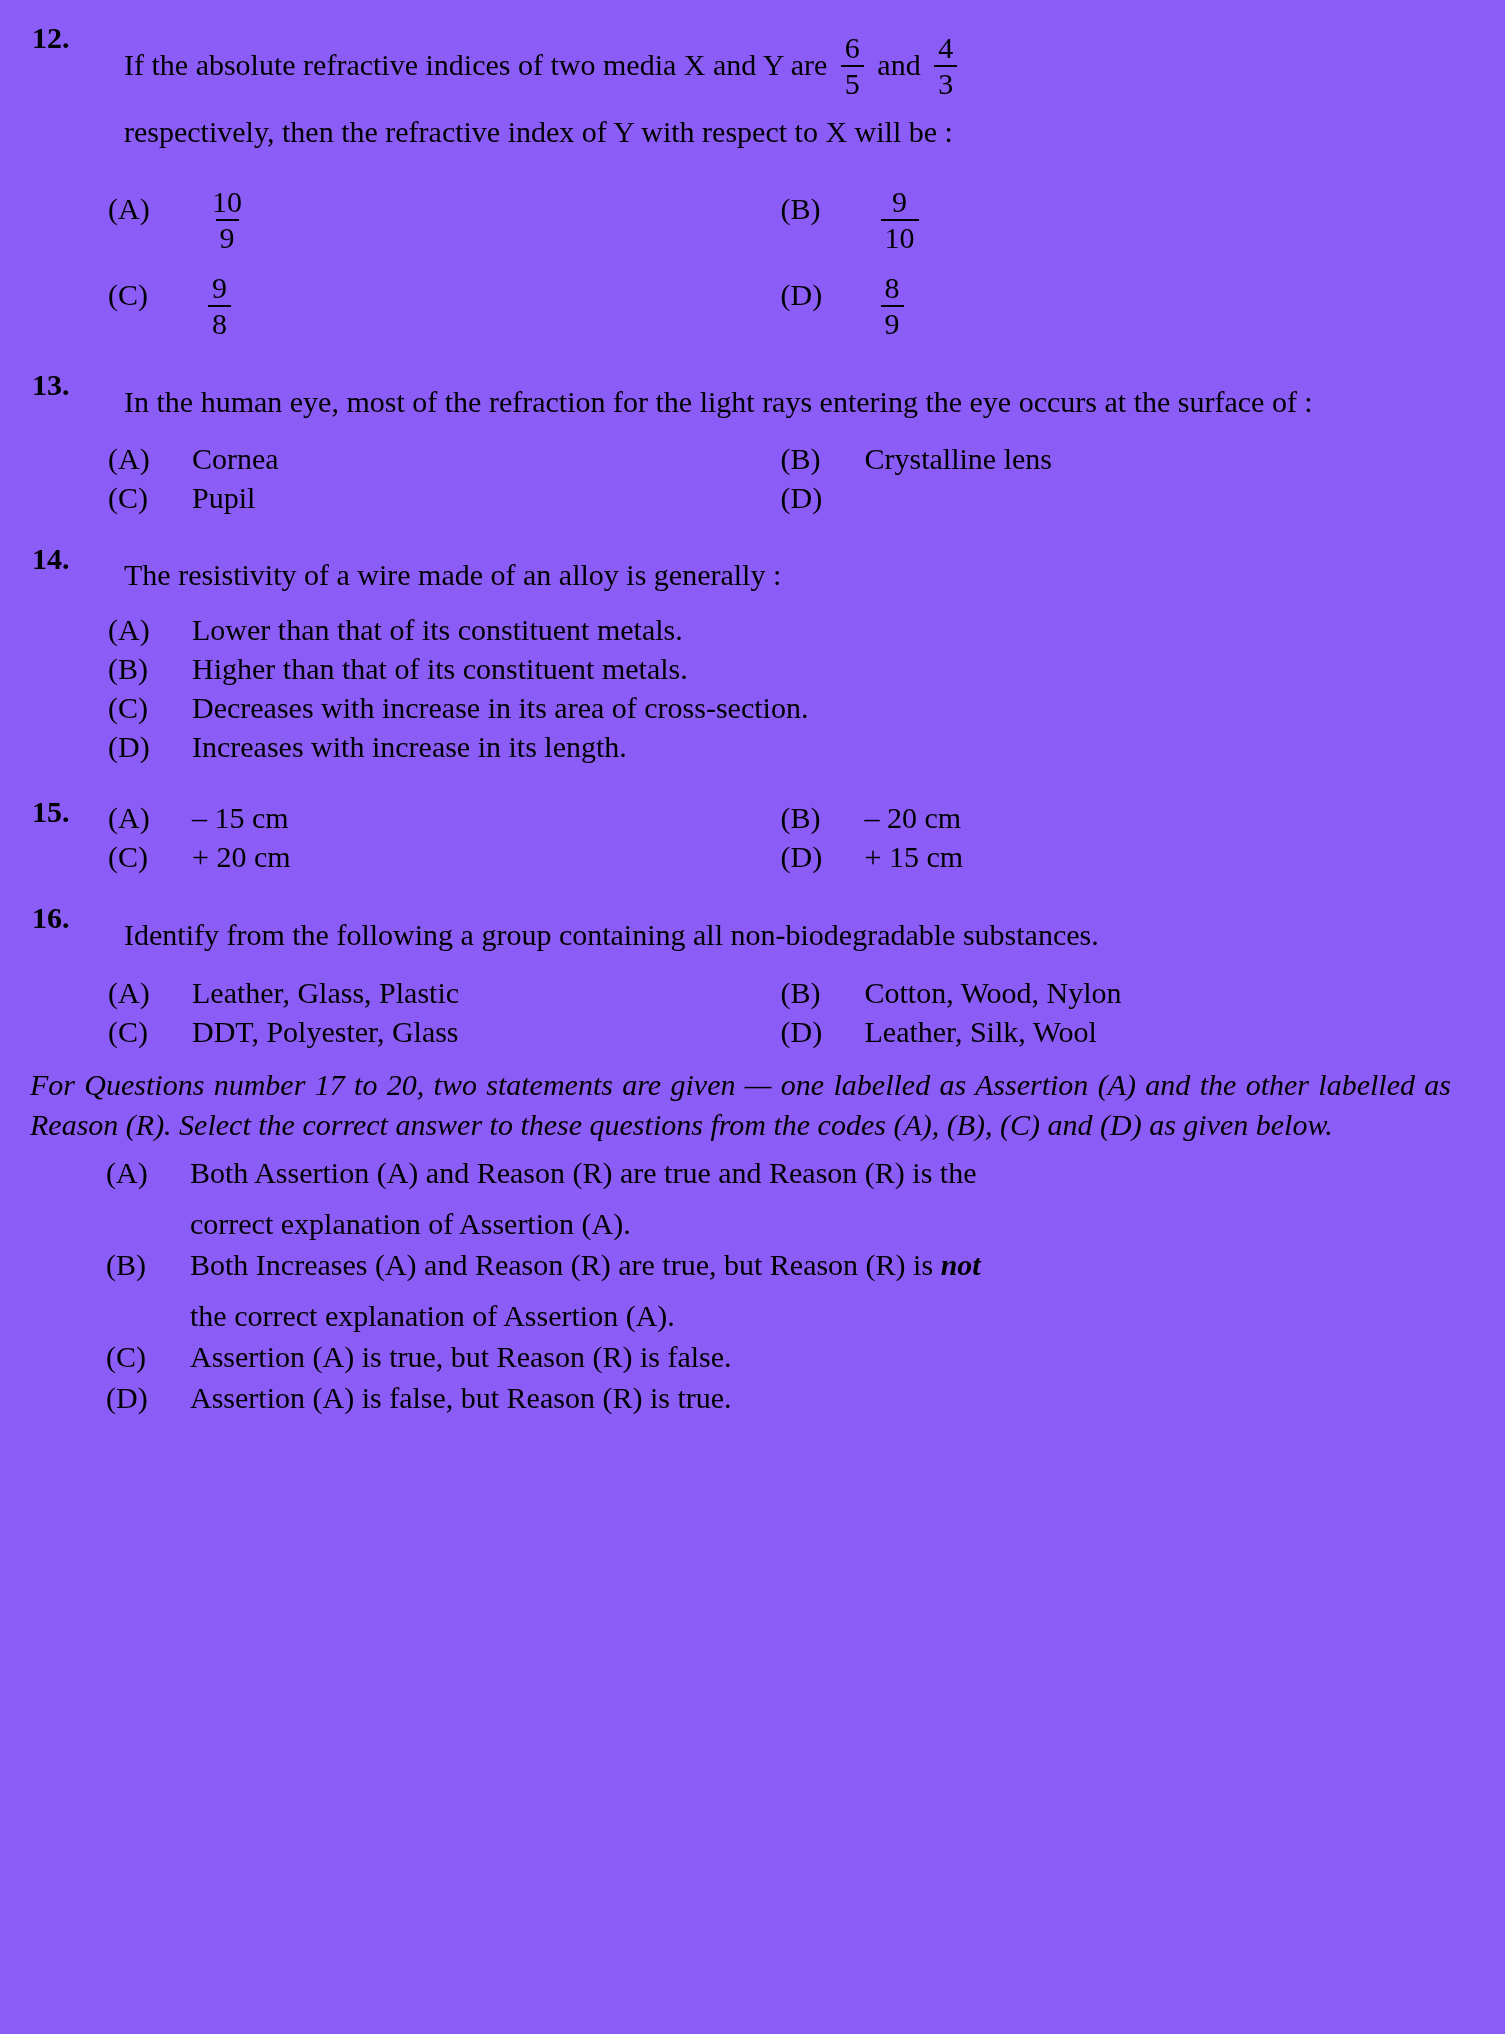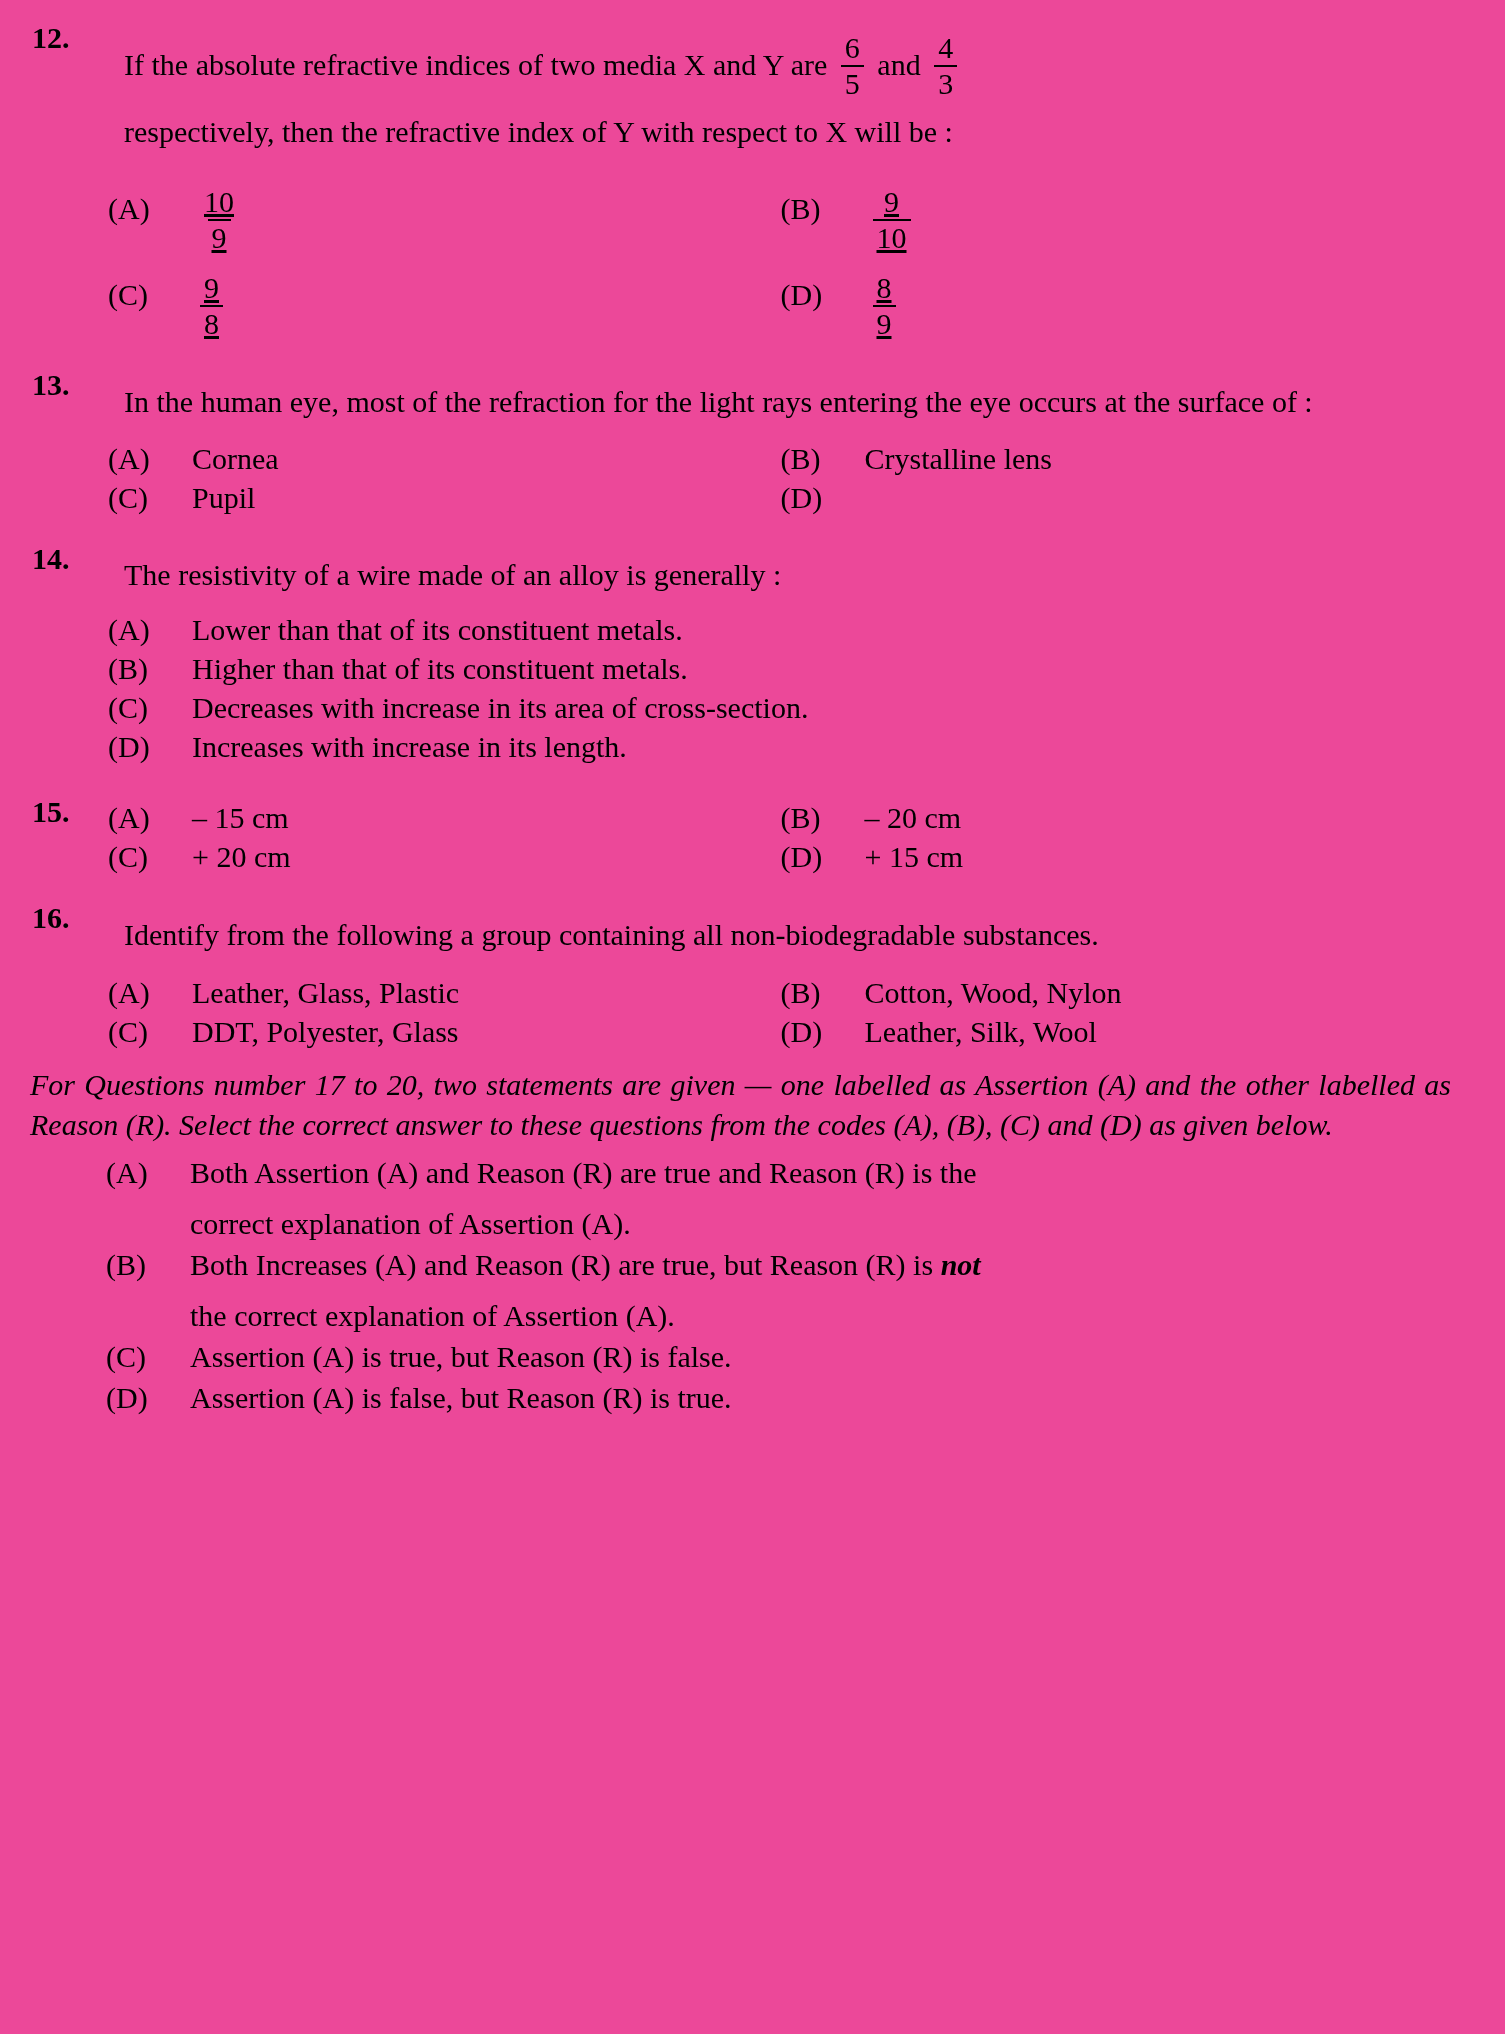"12." .page { background: #ec4899 -> #8b5cf6 }
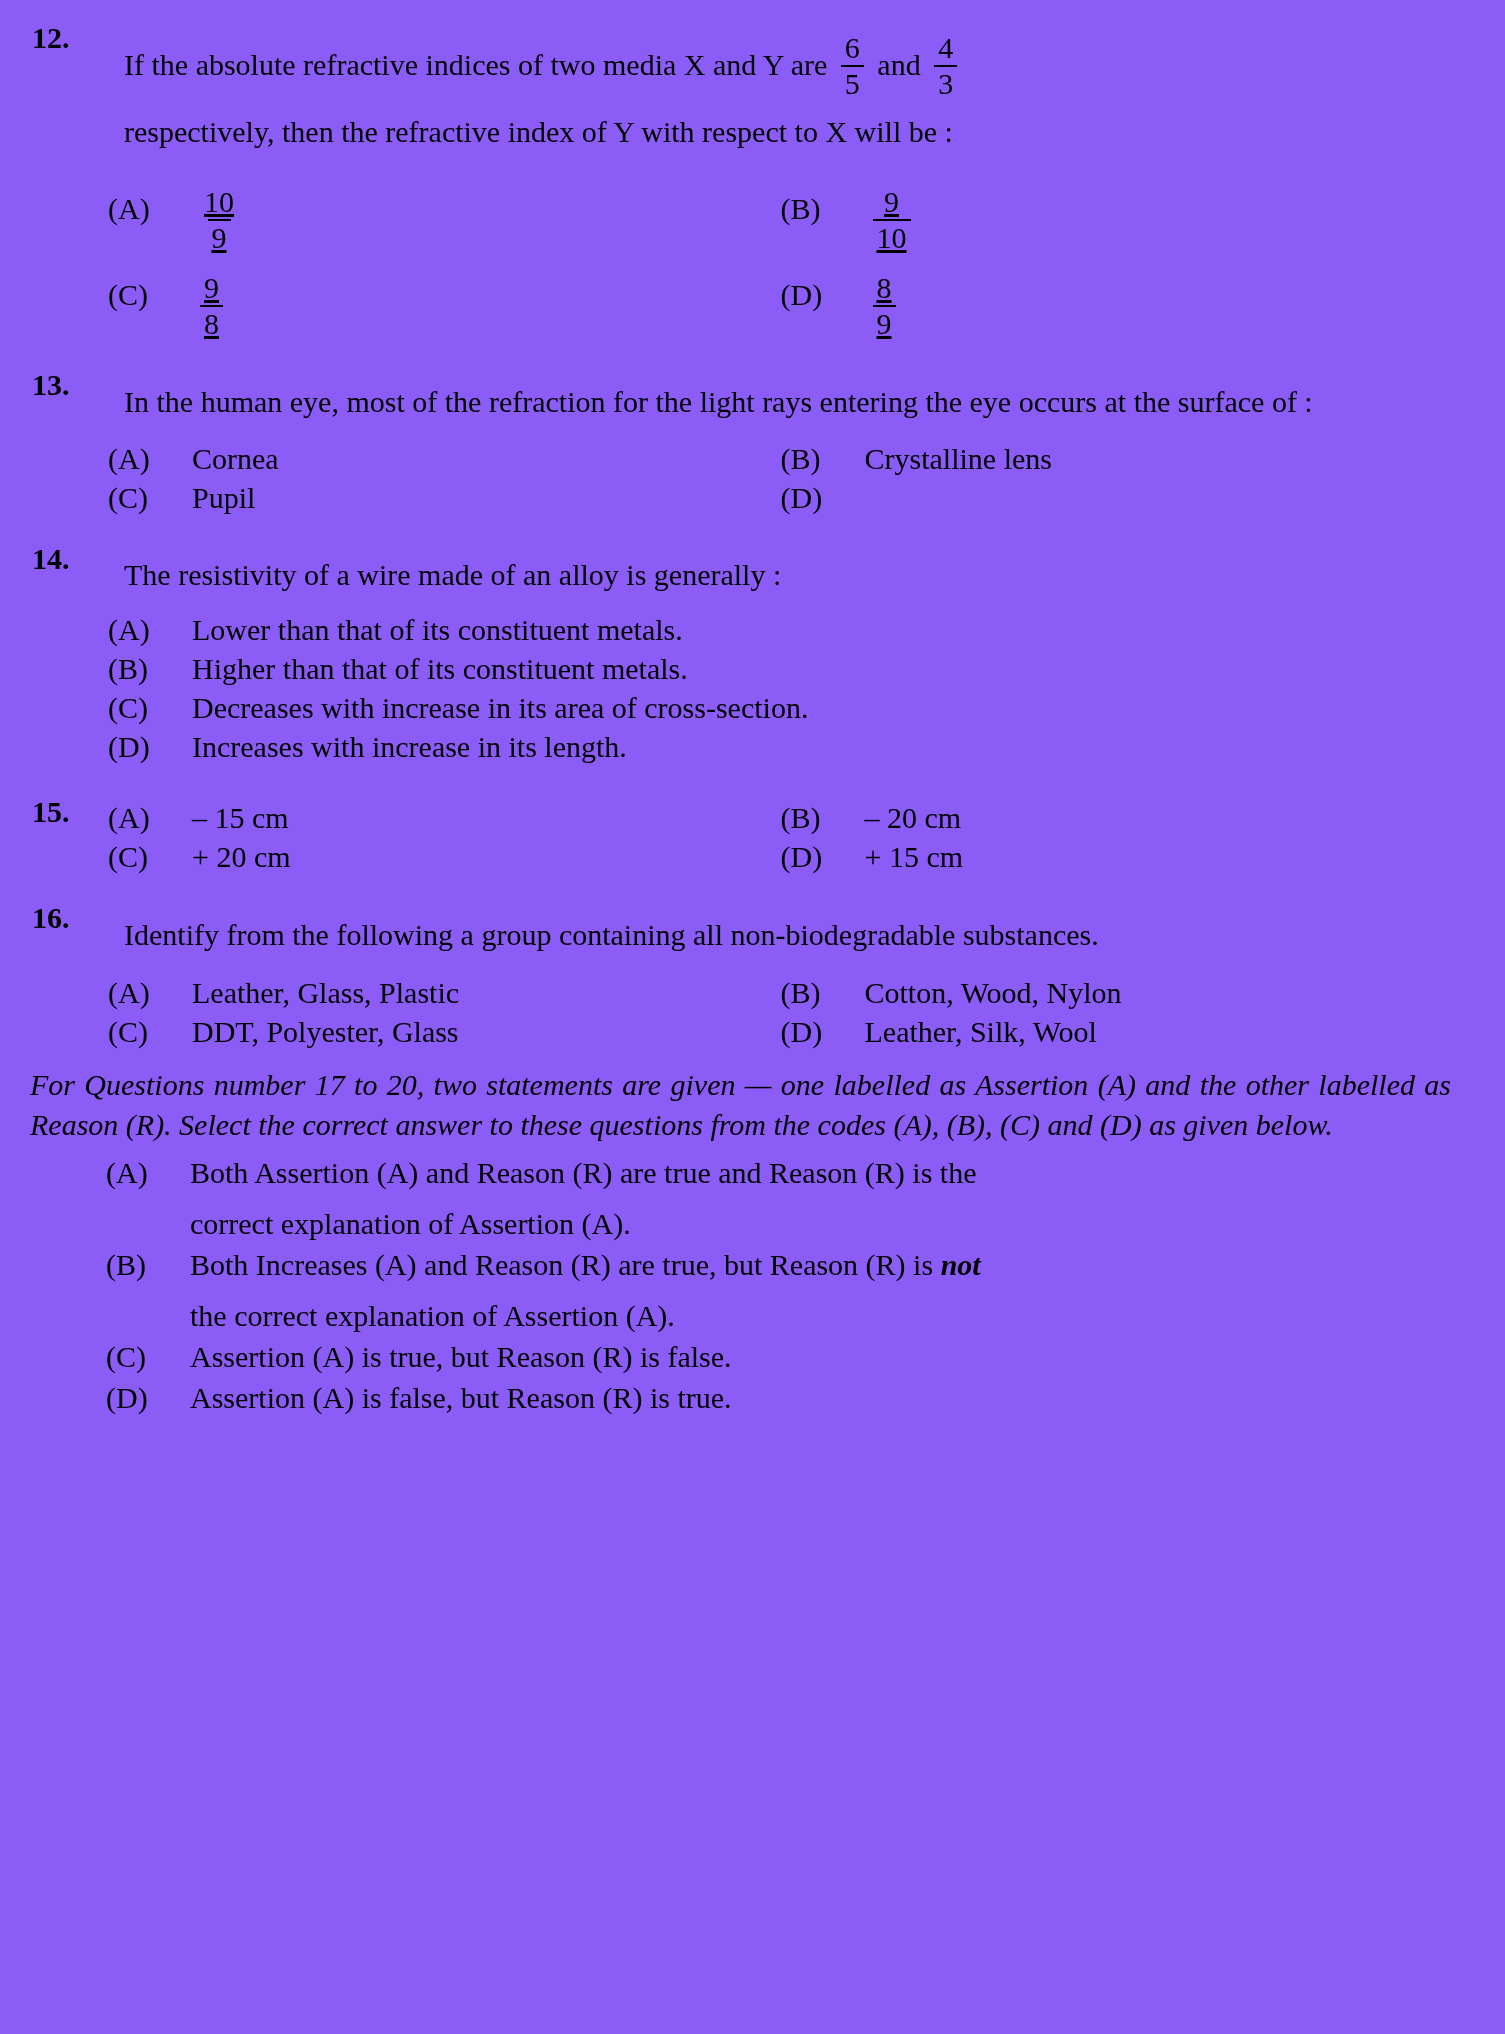"10" .frac.opt-frac { margin-left: 8px -> 16px; text-decoration: underline -> none }
